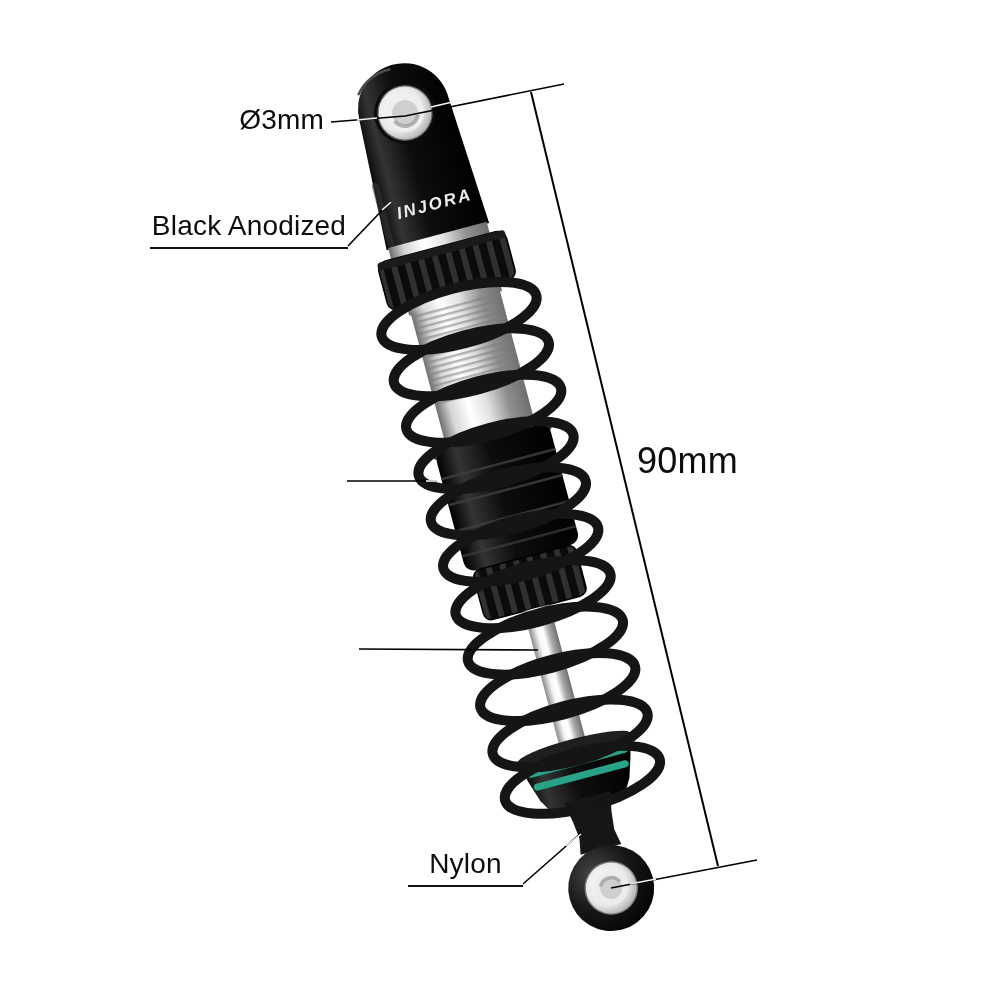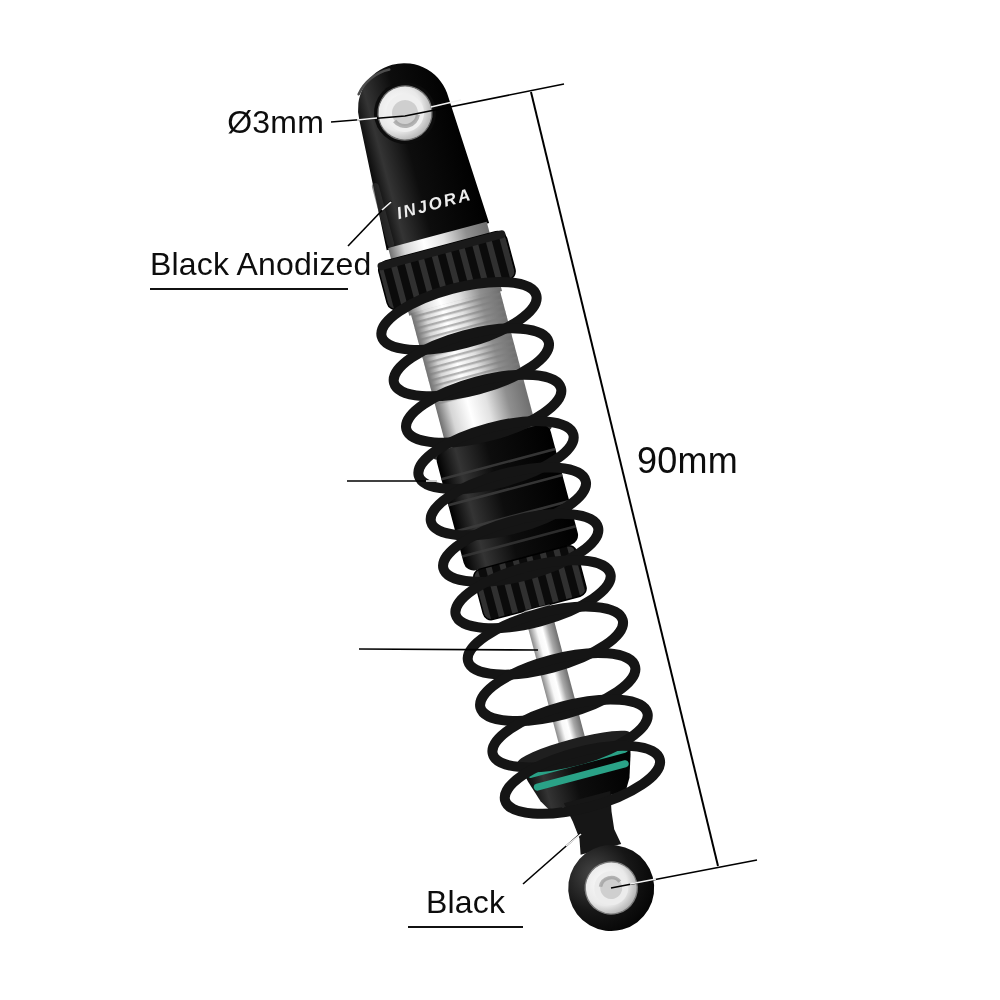"Ø3mm" .label { font-size: 32px -> 28px }
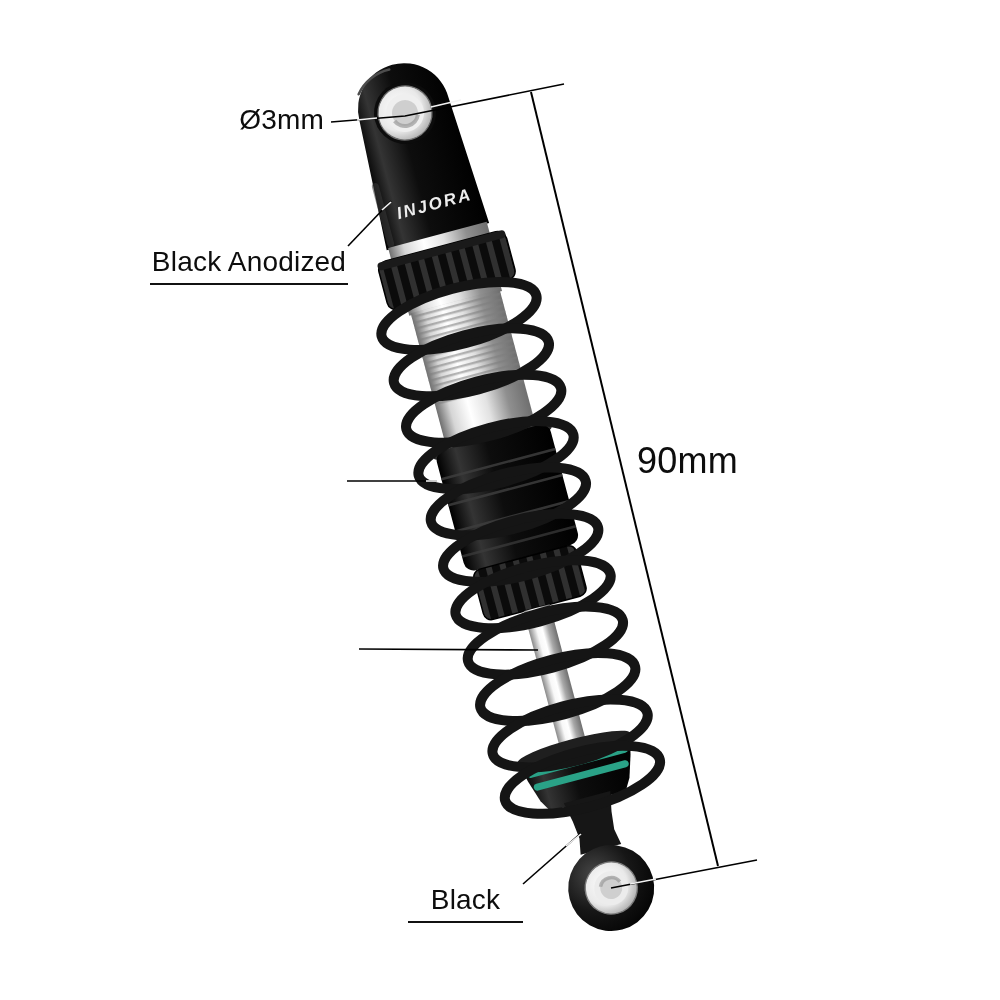"Black Anodized" .ctr { margin-top: 36px -> none }
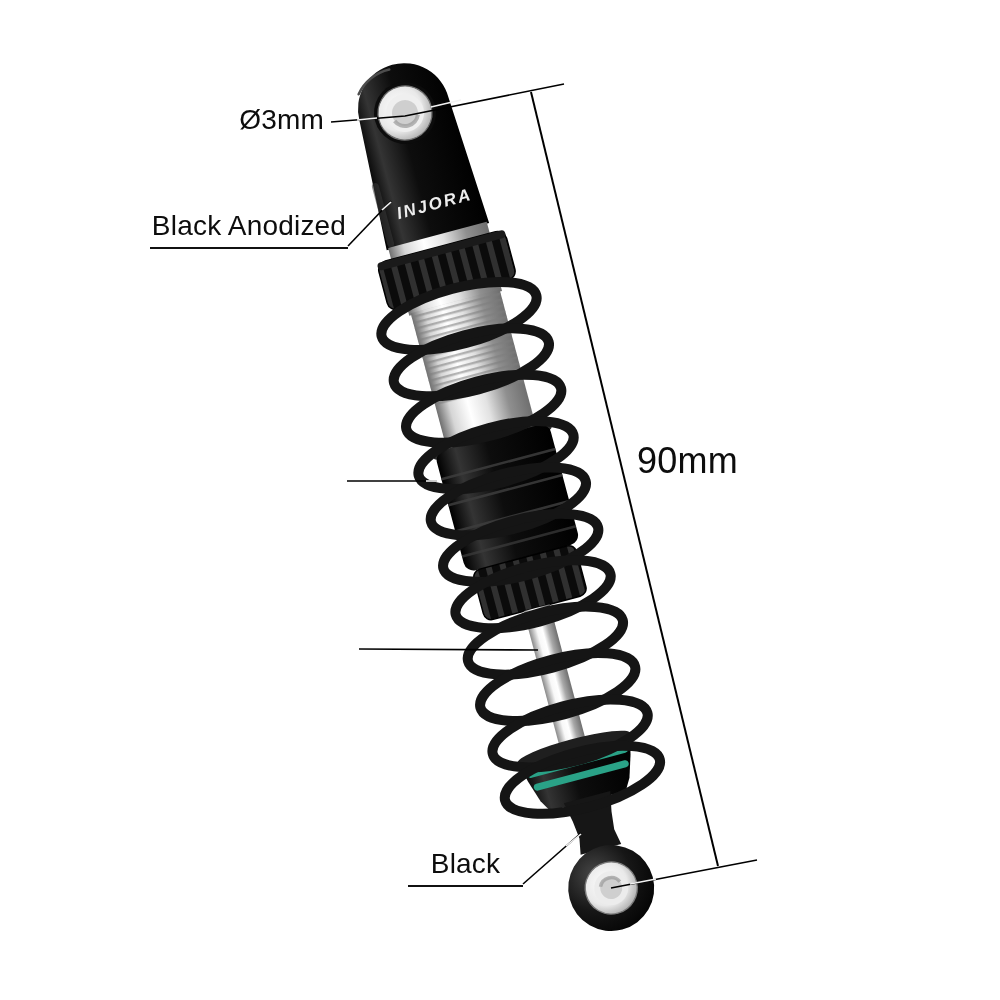"Black" div.label { text: Black -> Nylon }
